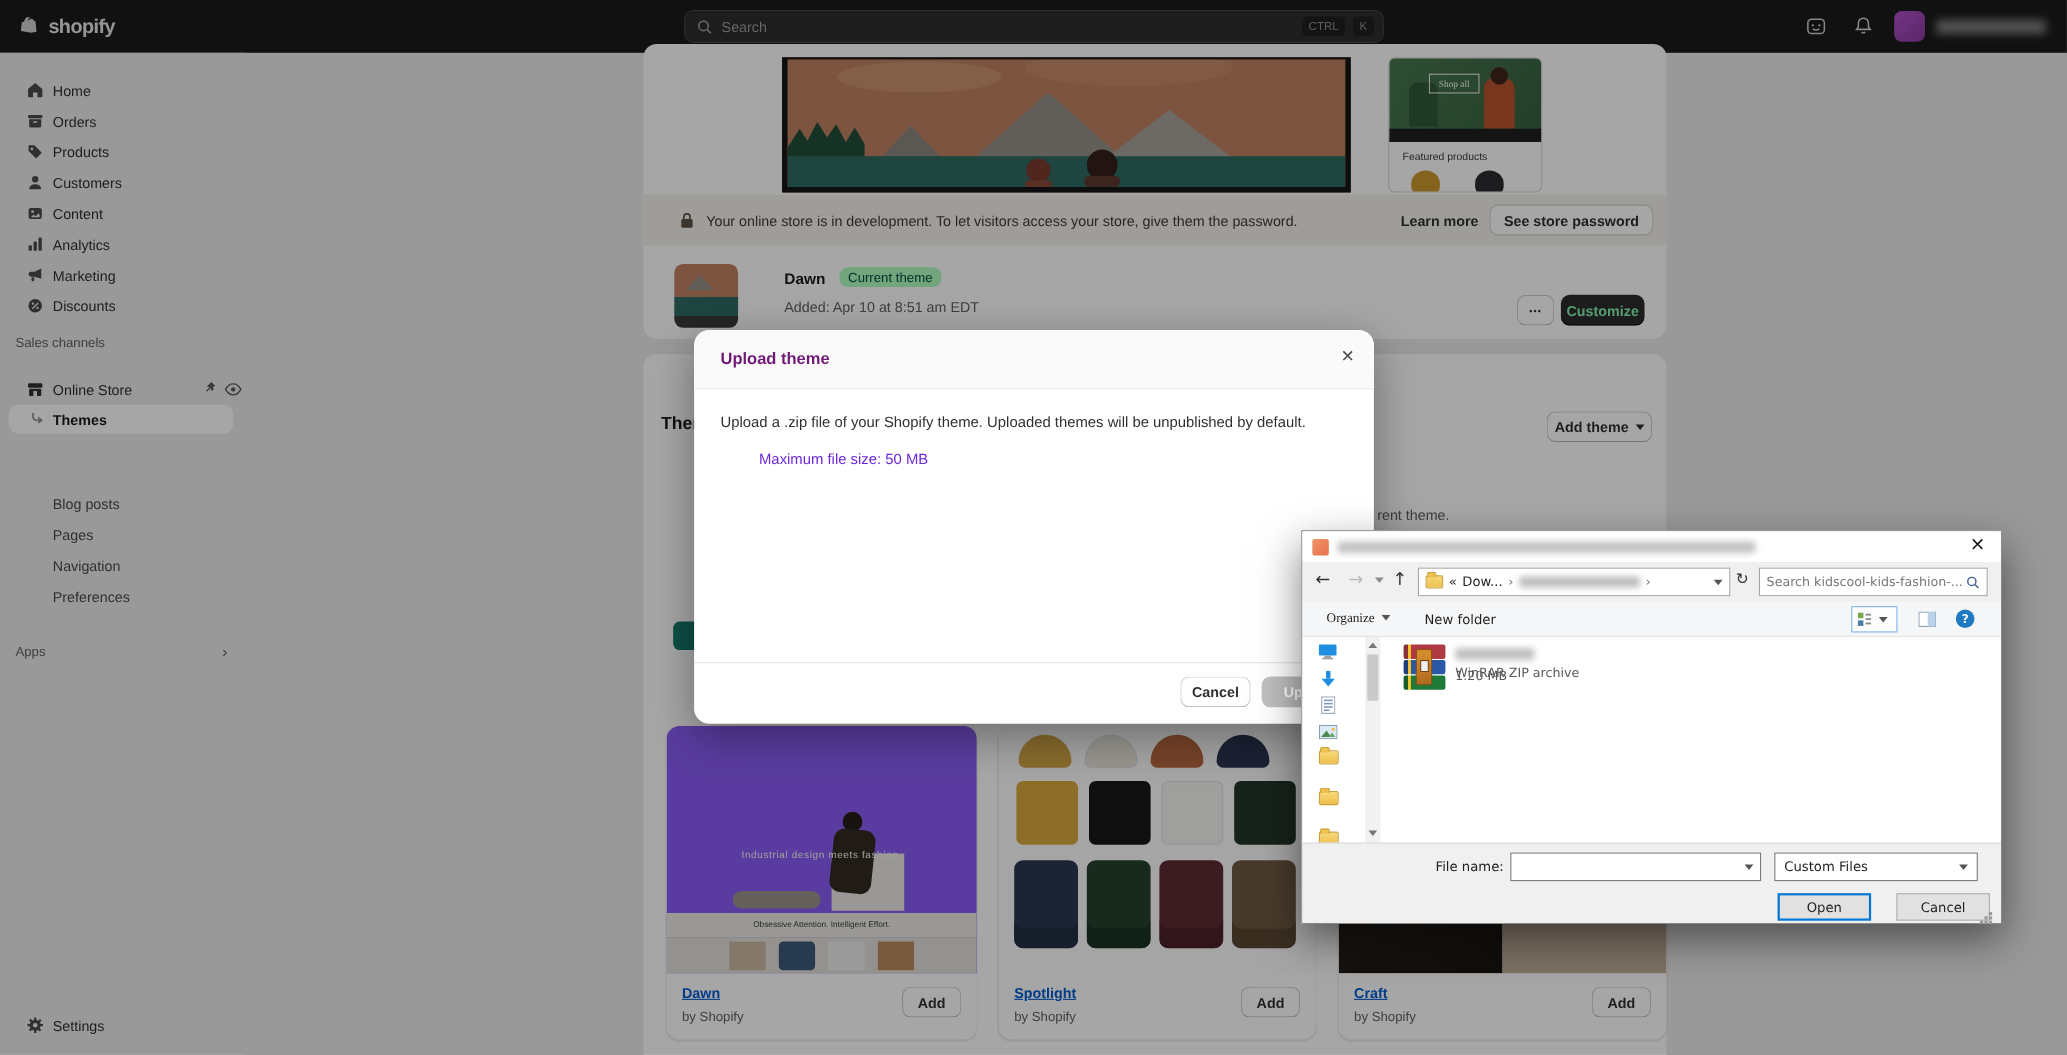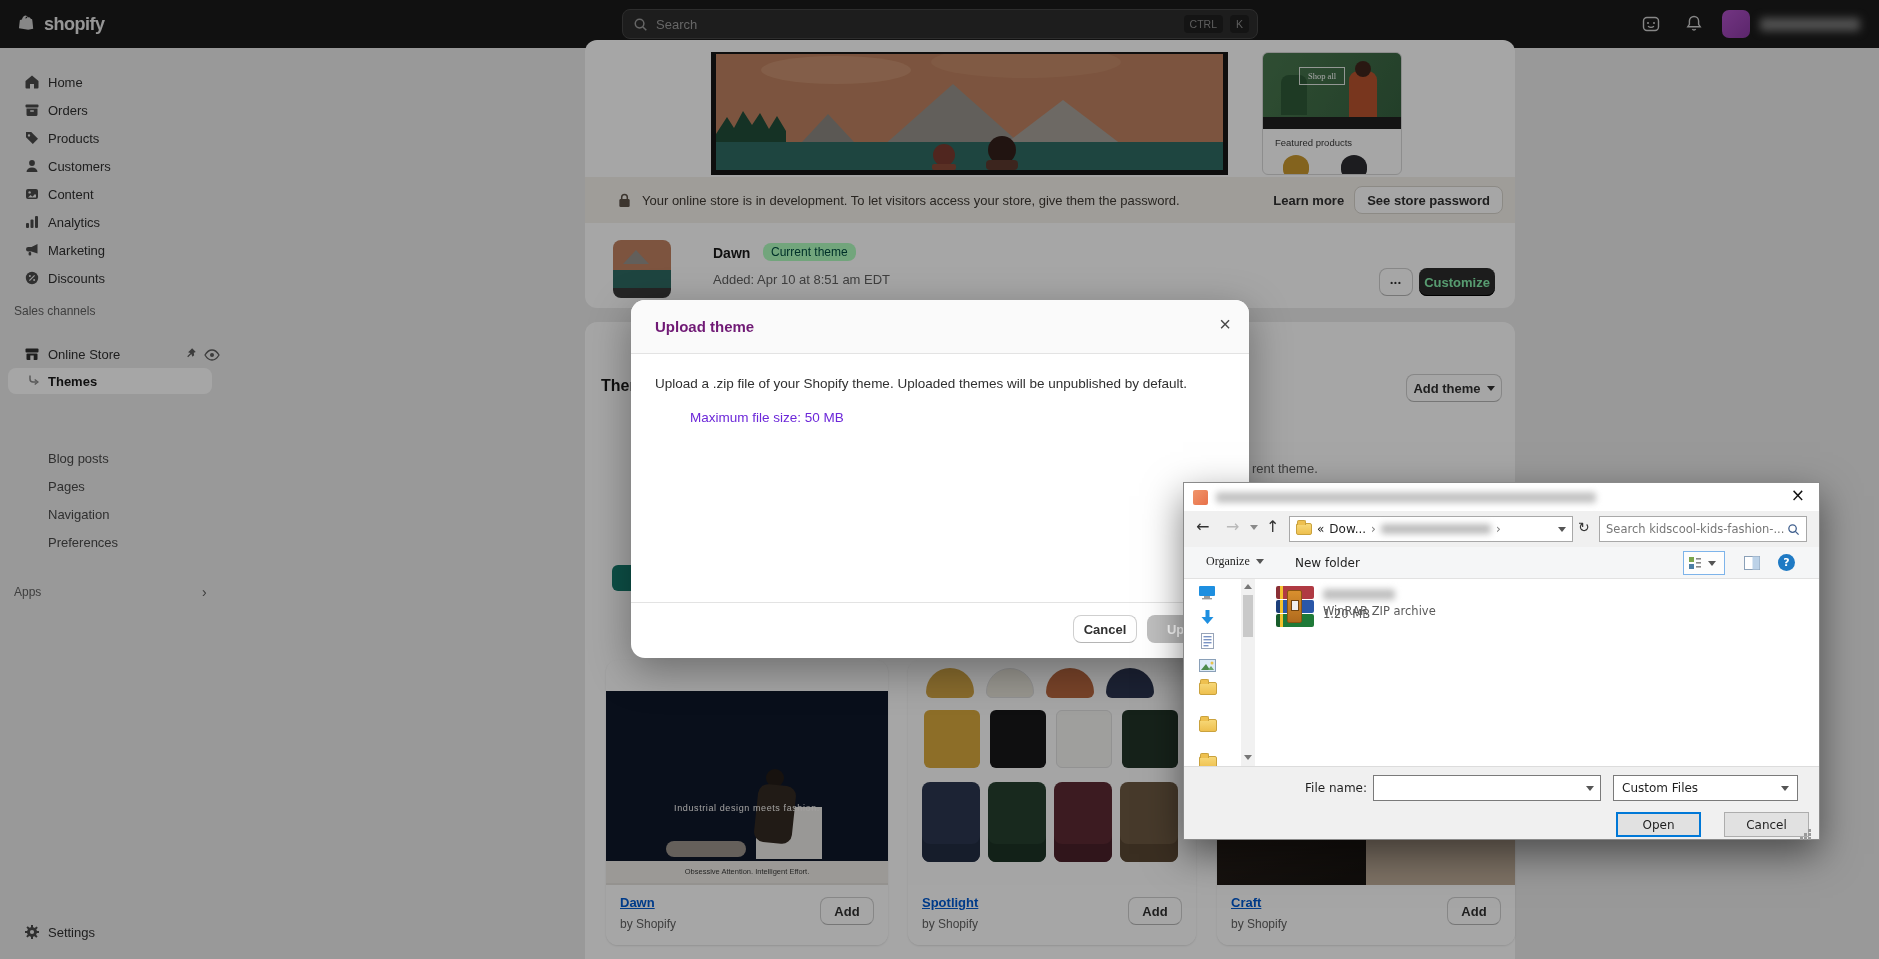"Industrial design meets fashion." div.abs { background: #0f172a -> #8b5cf6; margin-top: 31px -> none }
